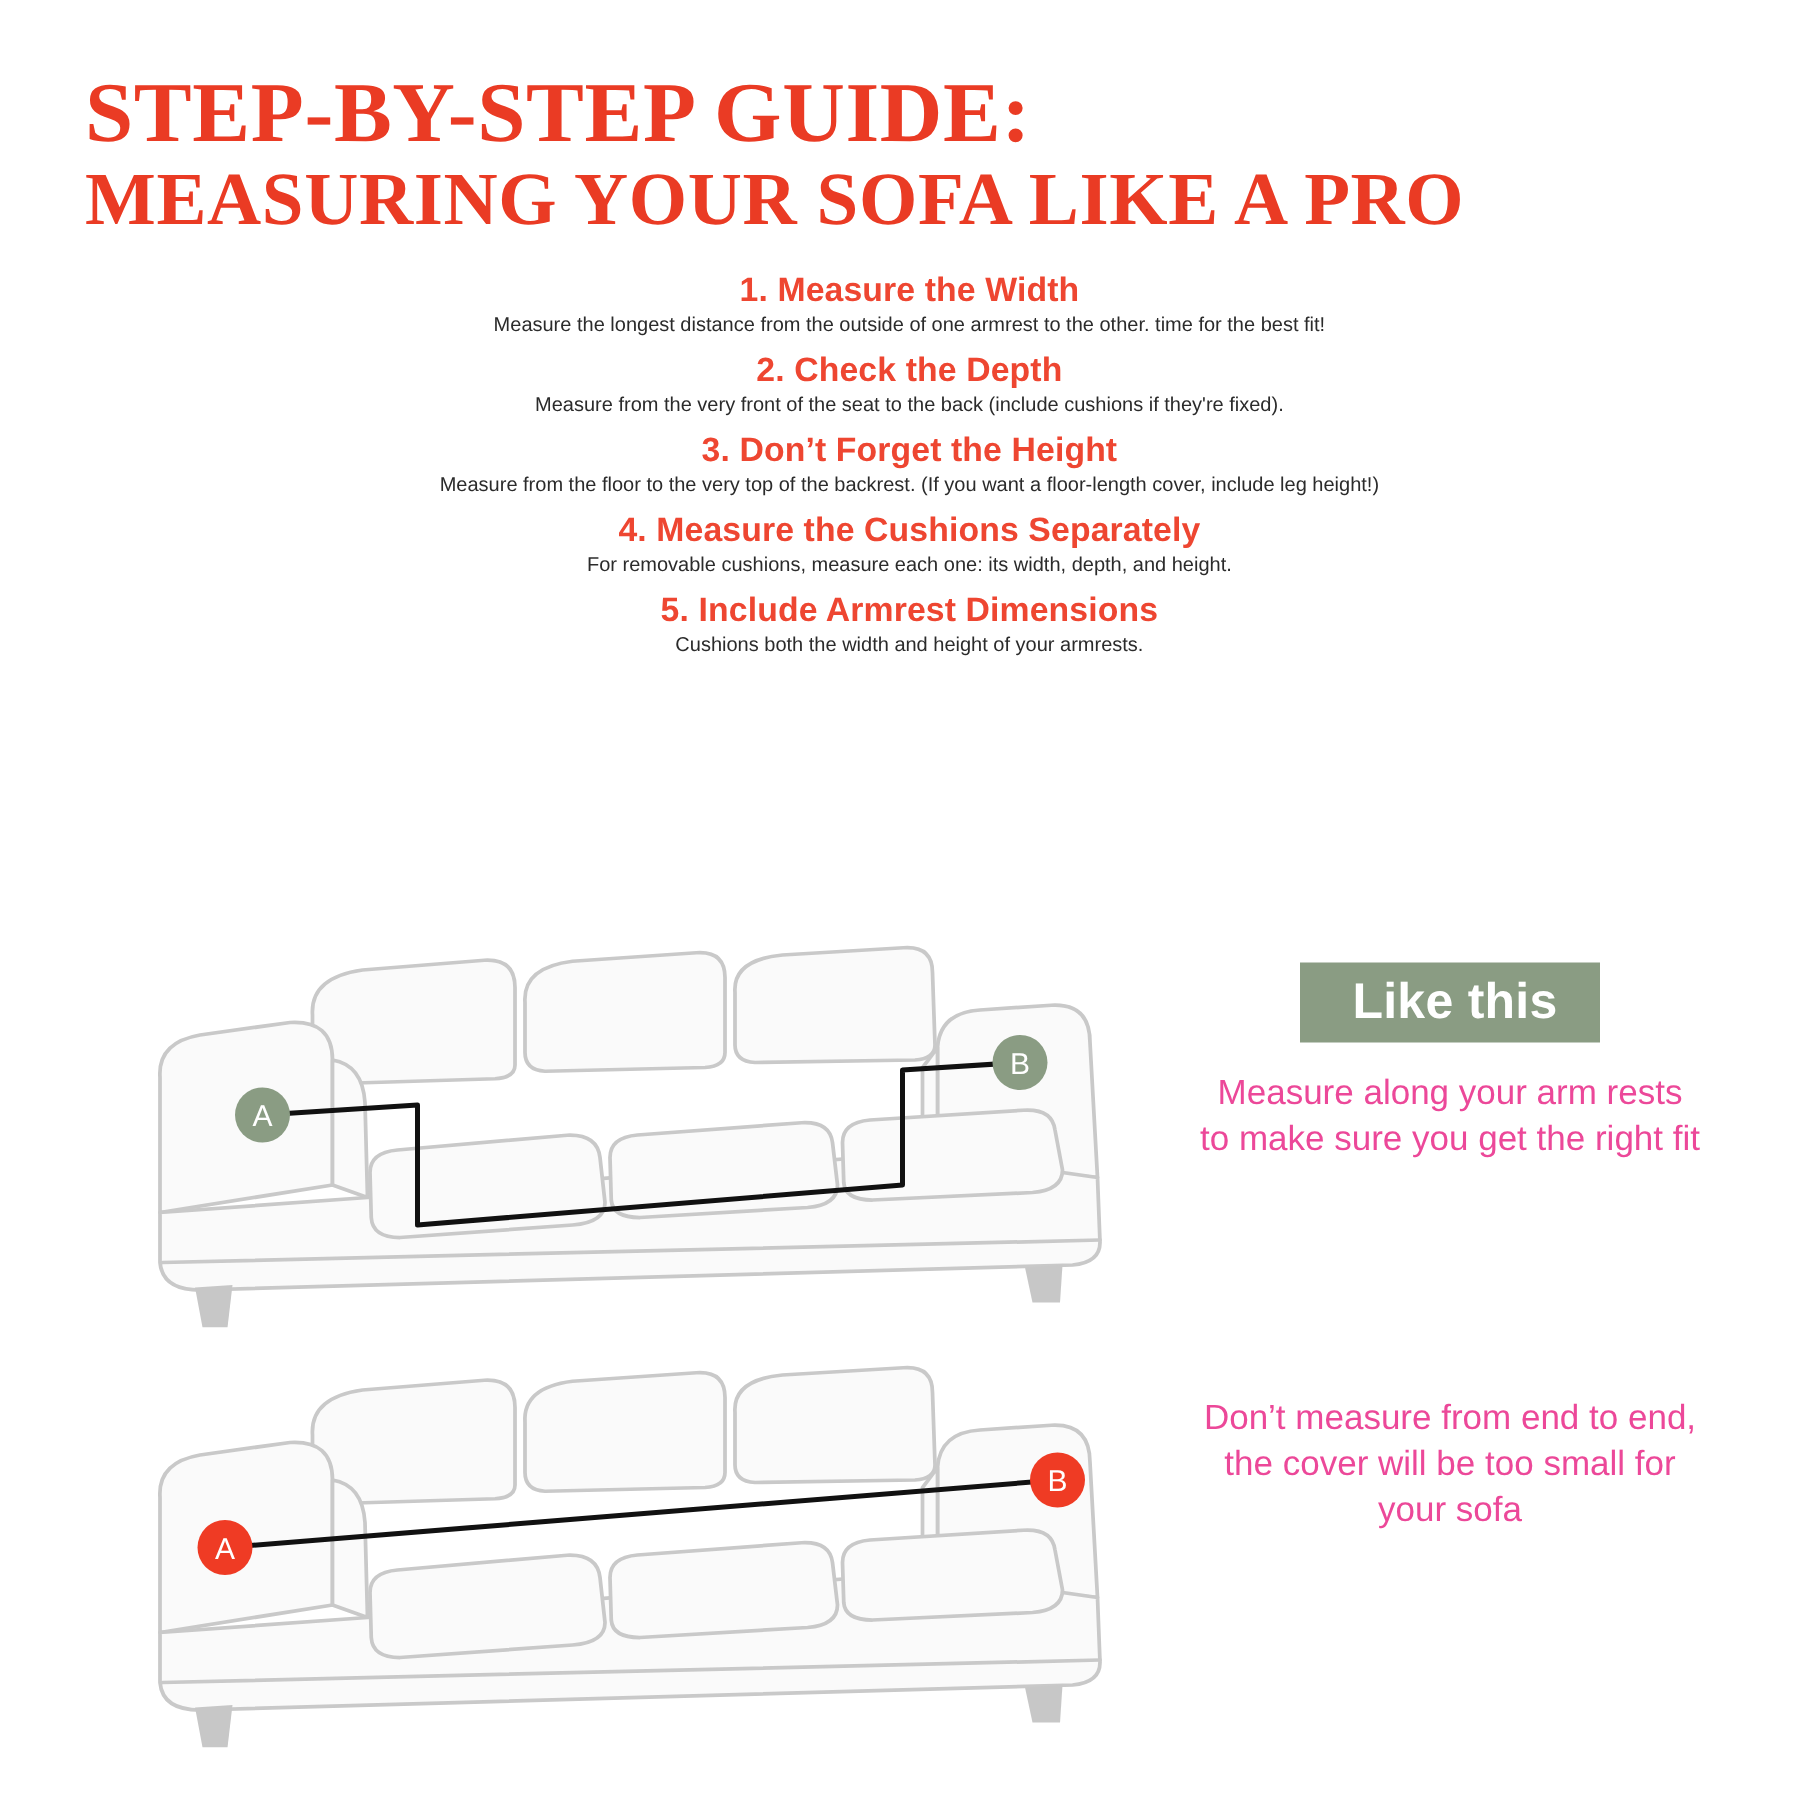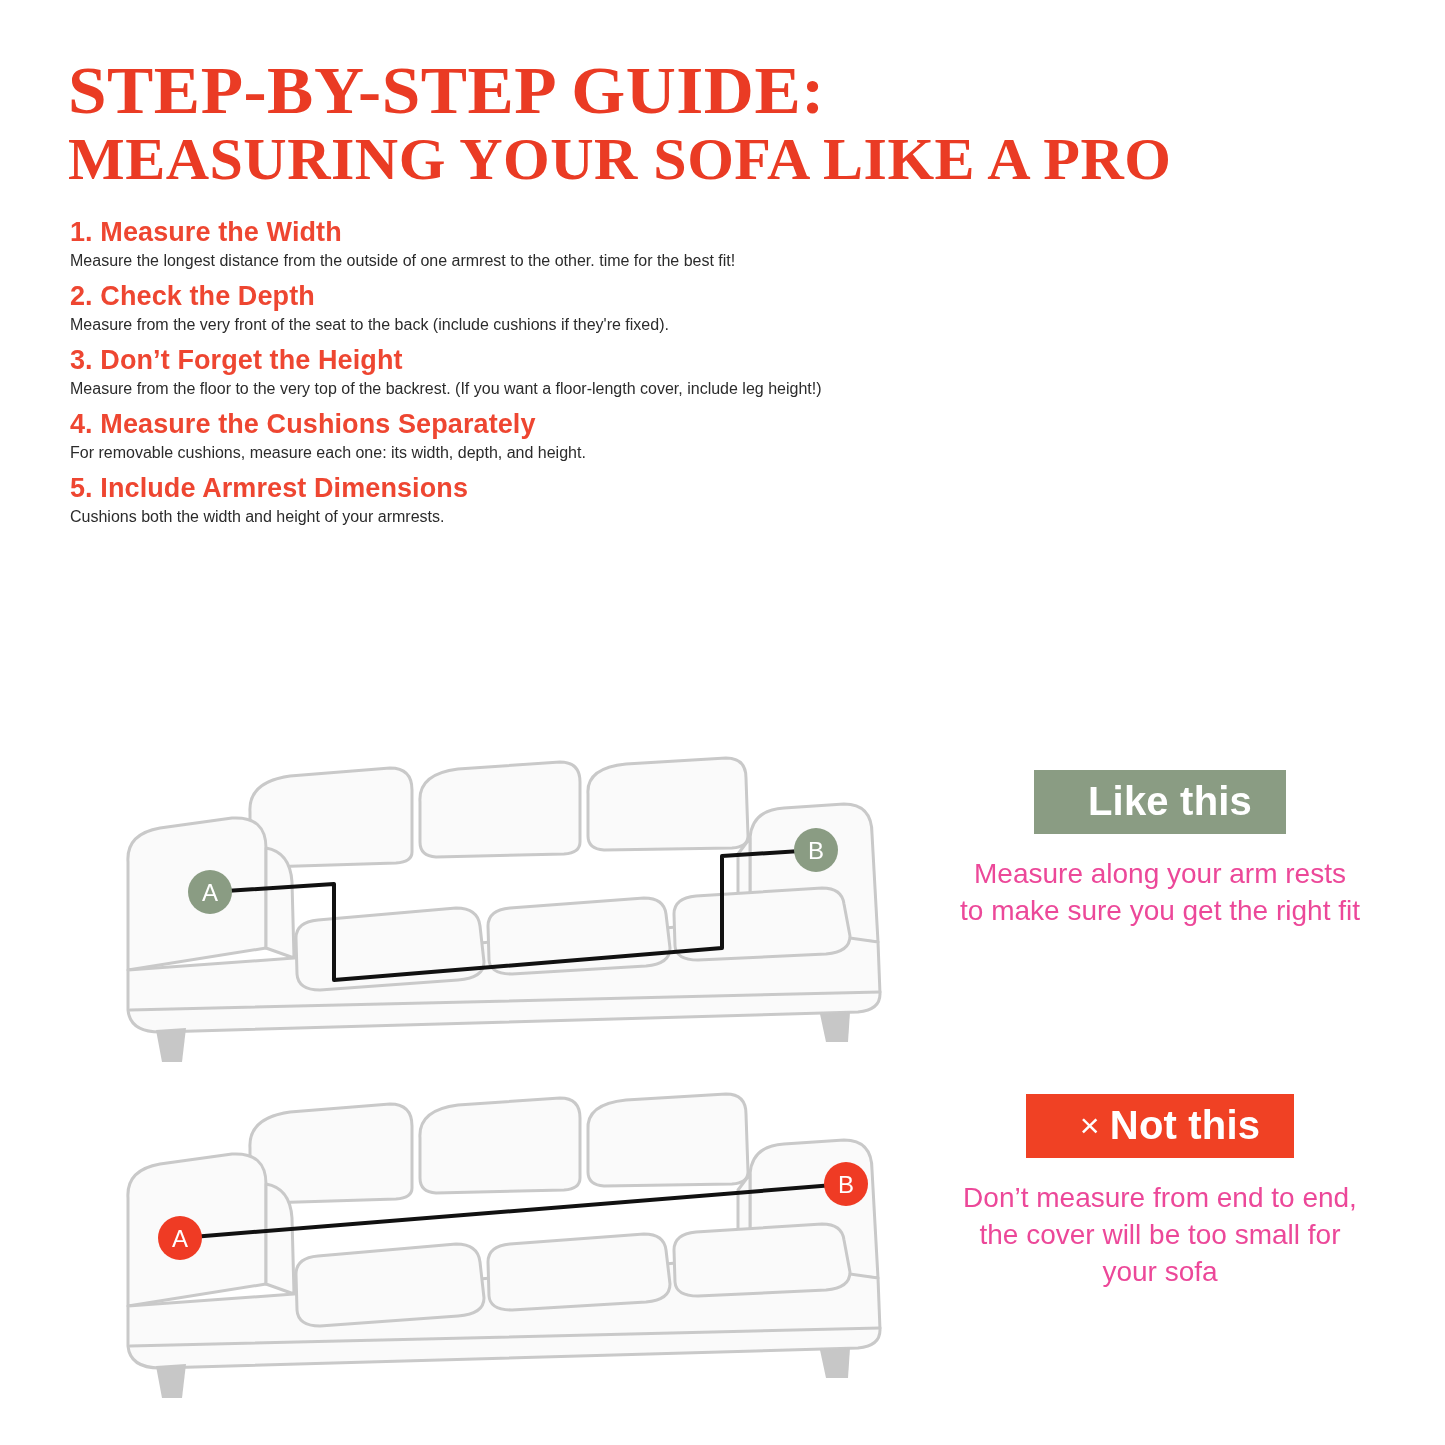"1. Measure the Width" .step { text-align: none -> center }
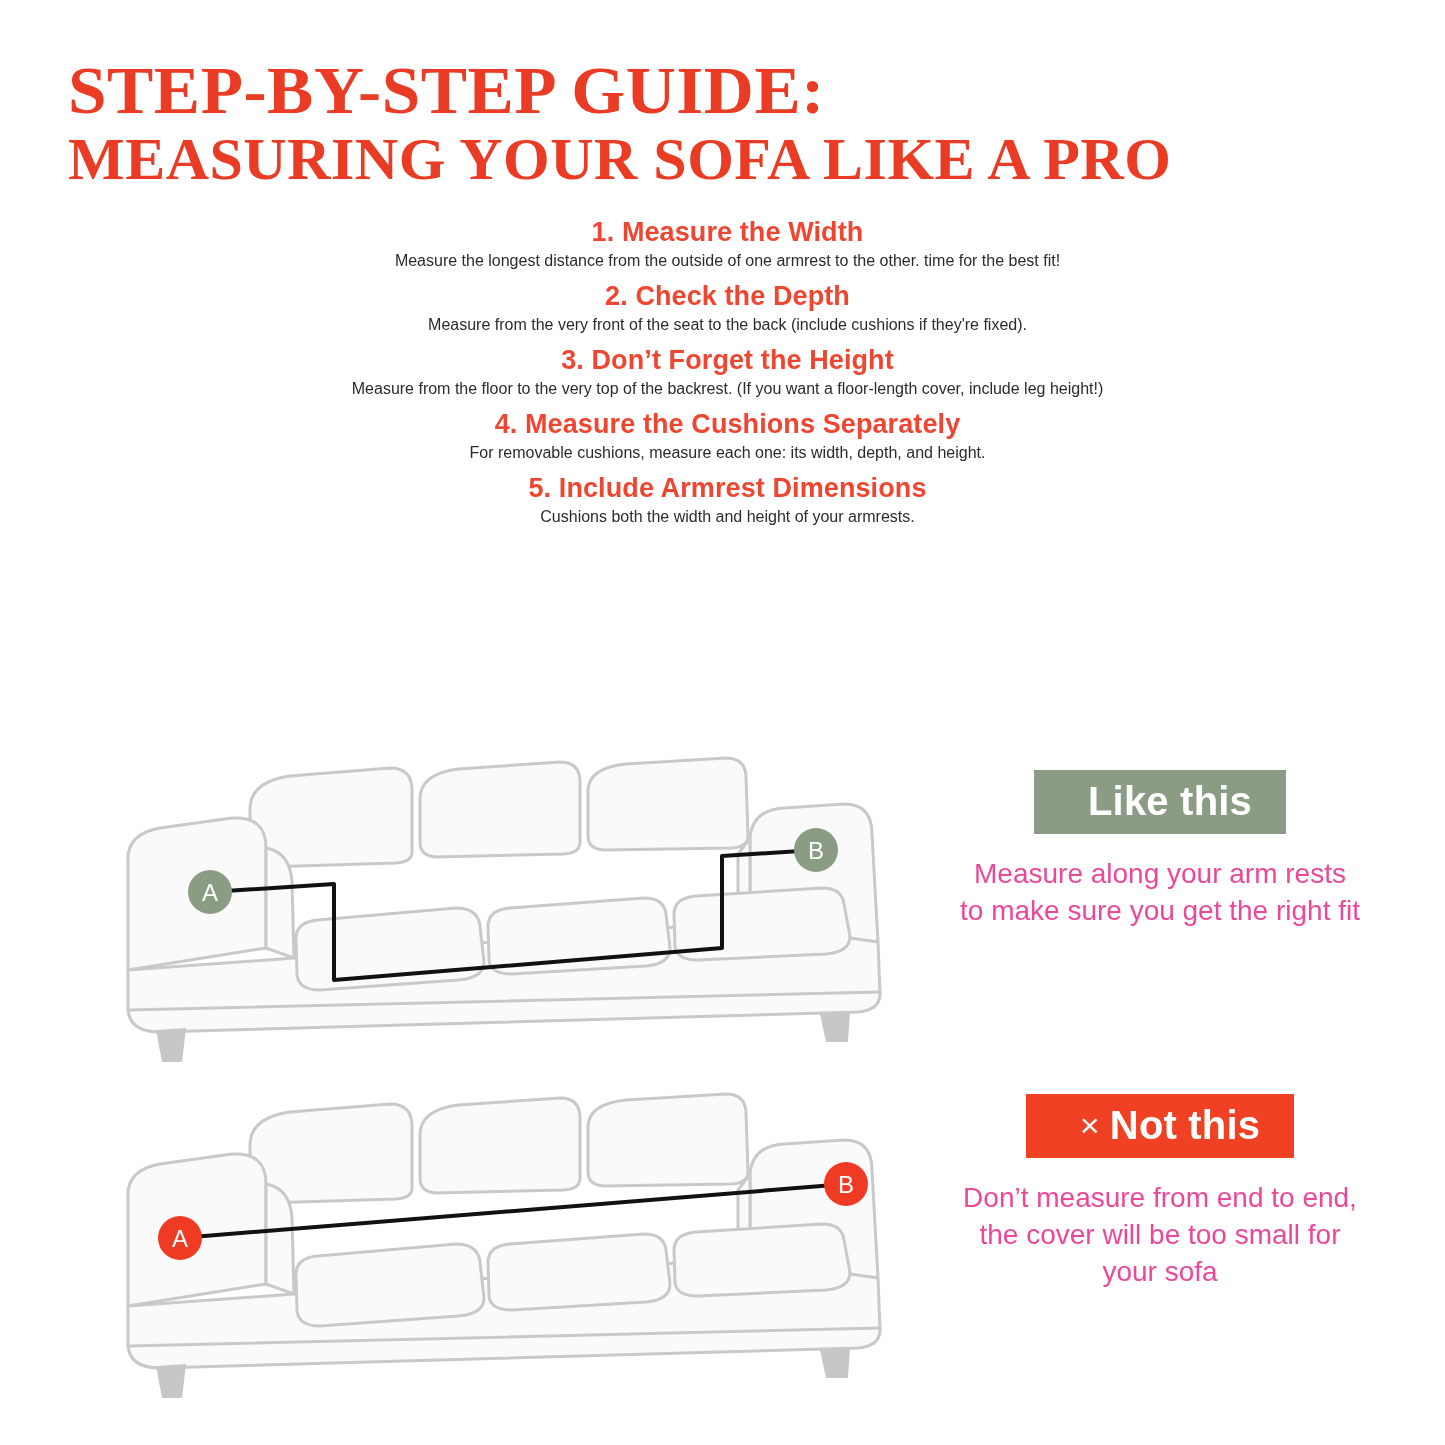"Like this" .badge { padding: 11px 34px 13px 54px -> 11px 34px 13px 42px }
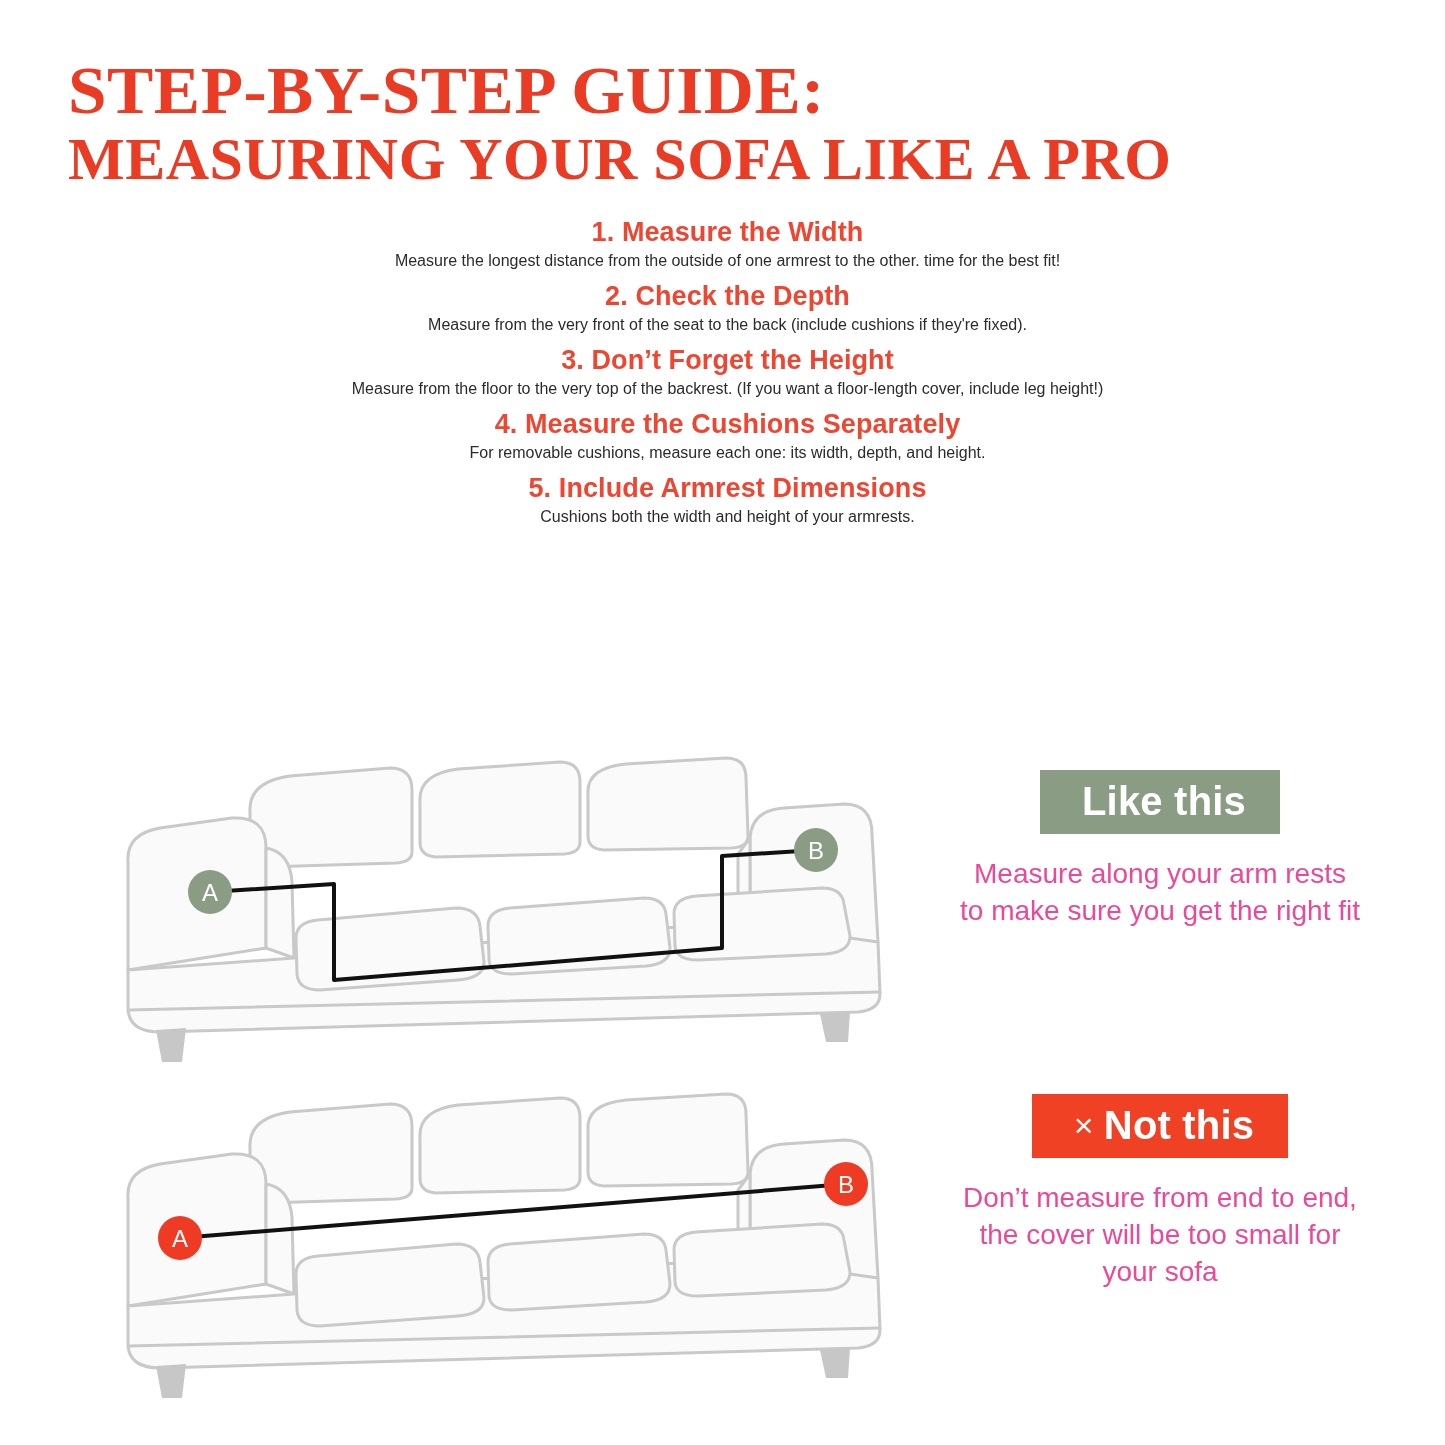"× Not this" div.badge { html: <div><span>×</span><span>Not this</span></div> -> none }
